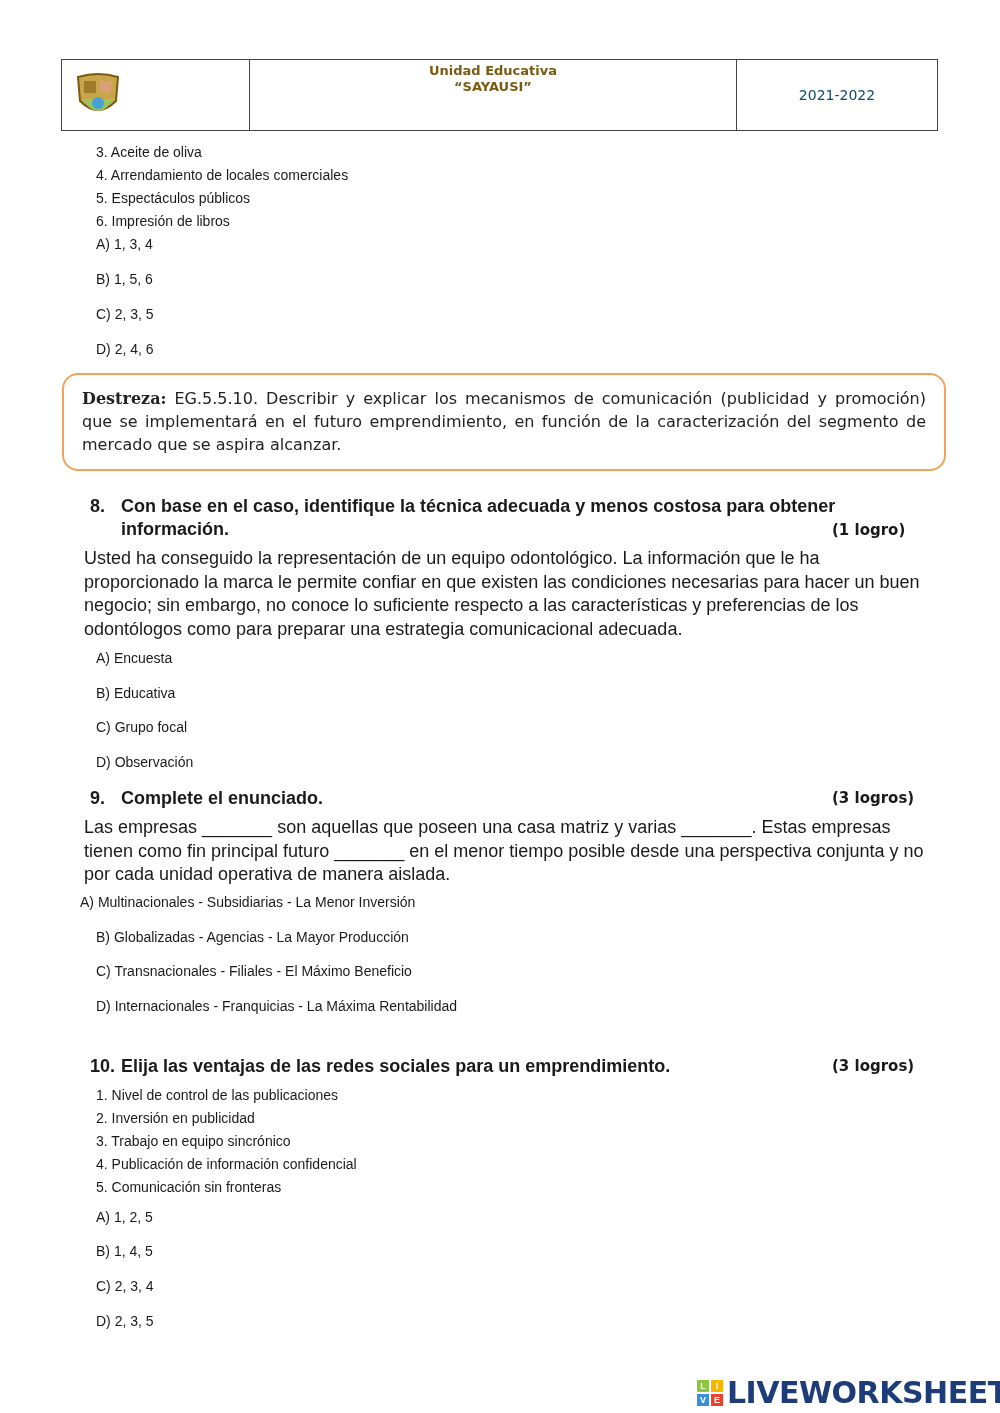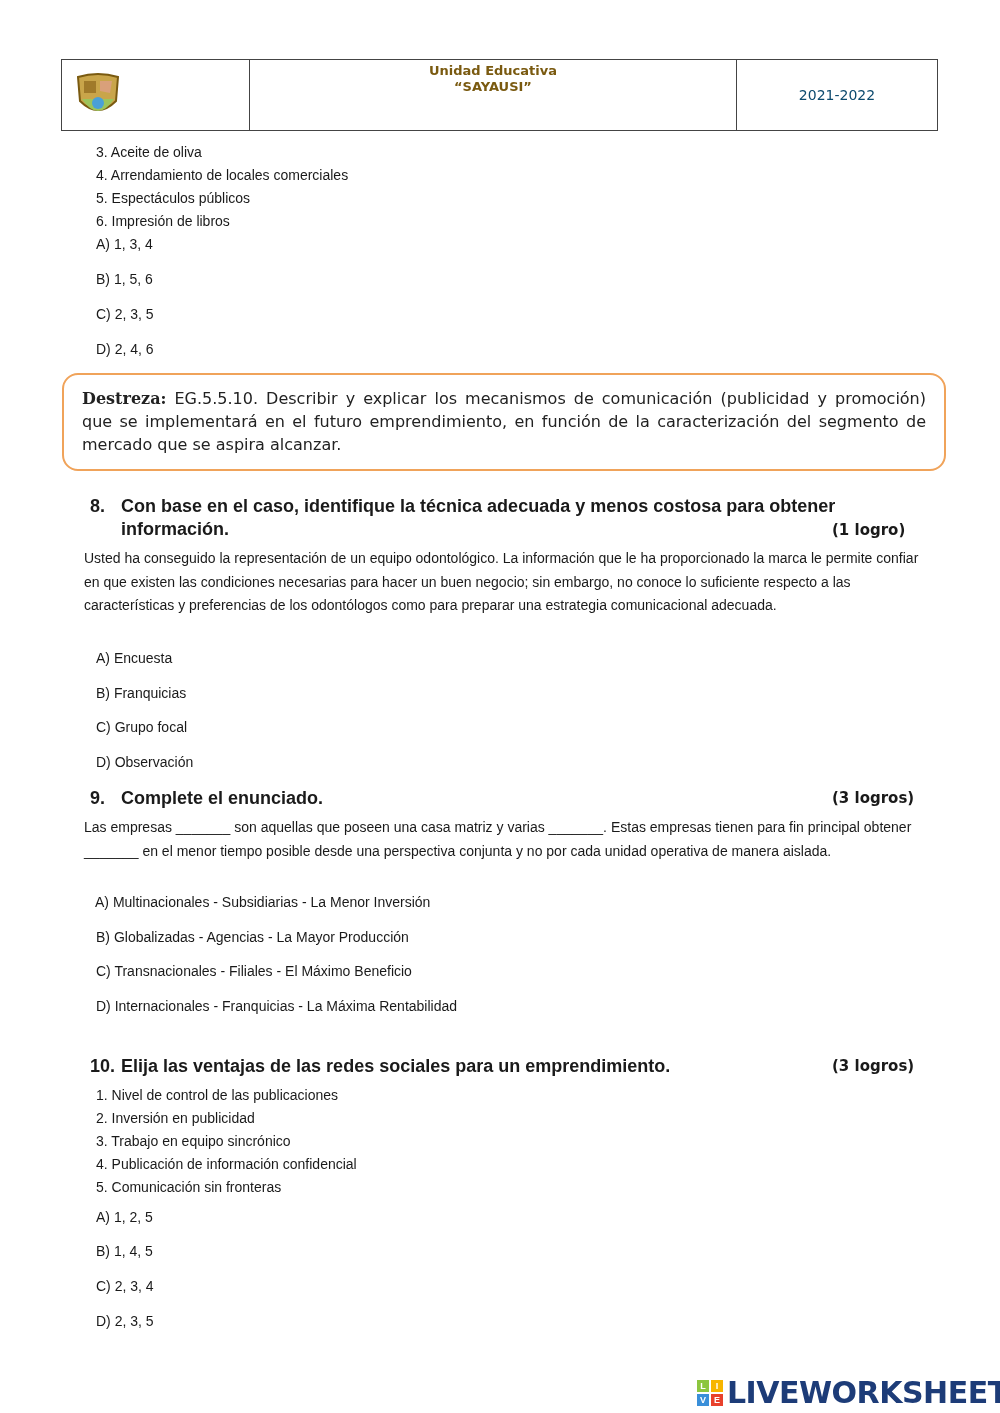"Usted ha conseguido la representación" .para { font-size: 14px -> 18px }
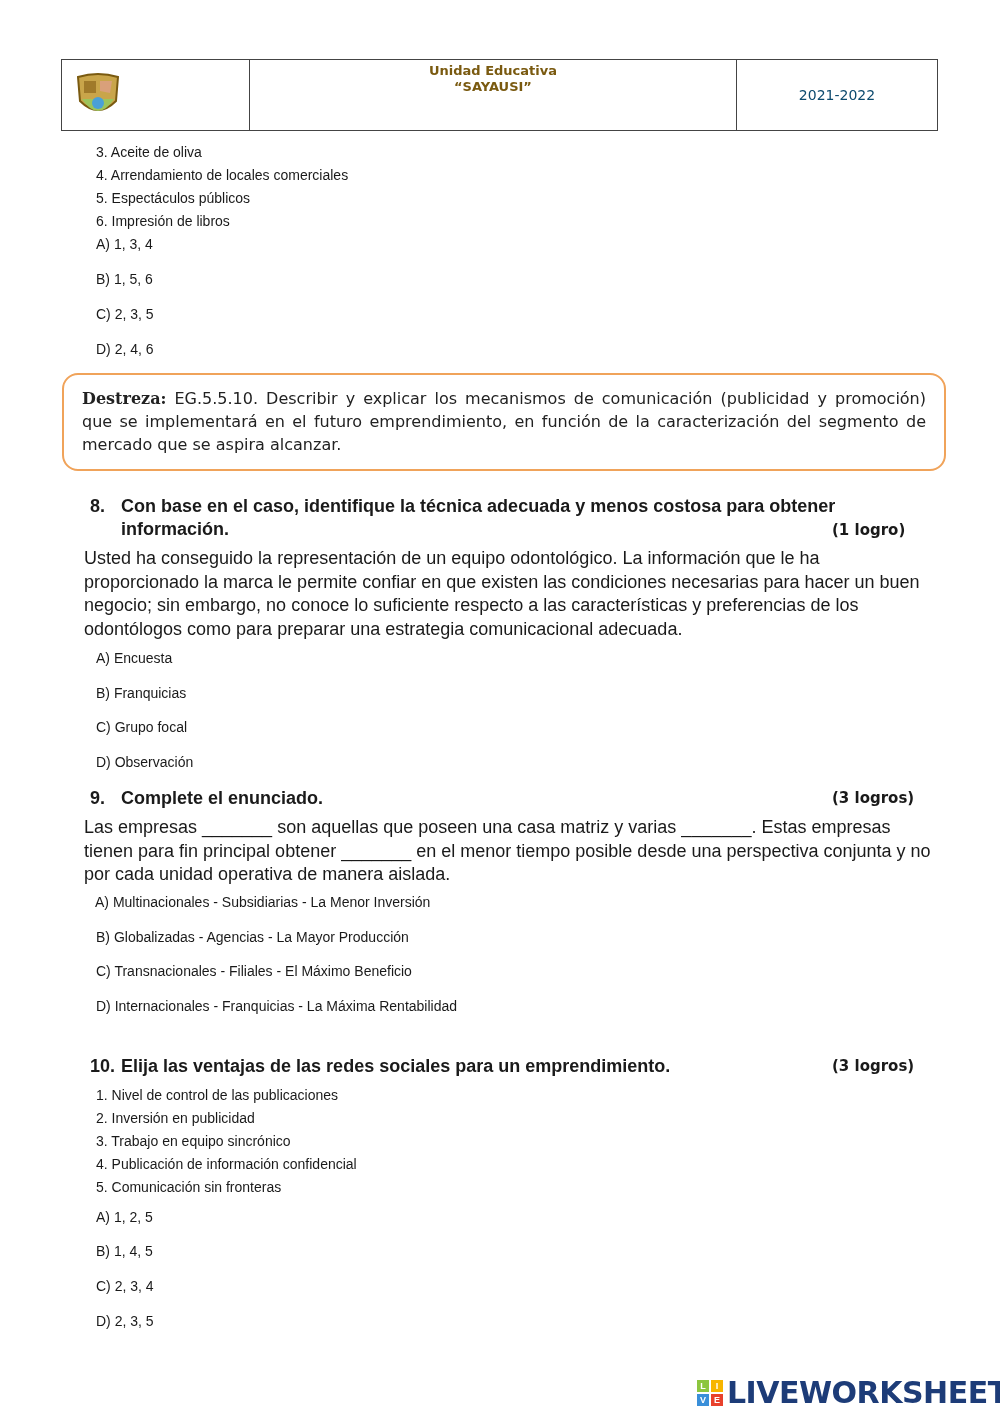"B) Franquicias" div.t { text: Franquicias -> Educativa }
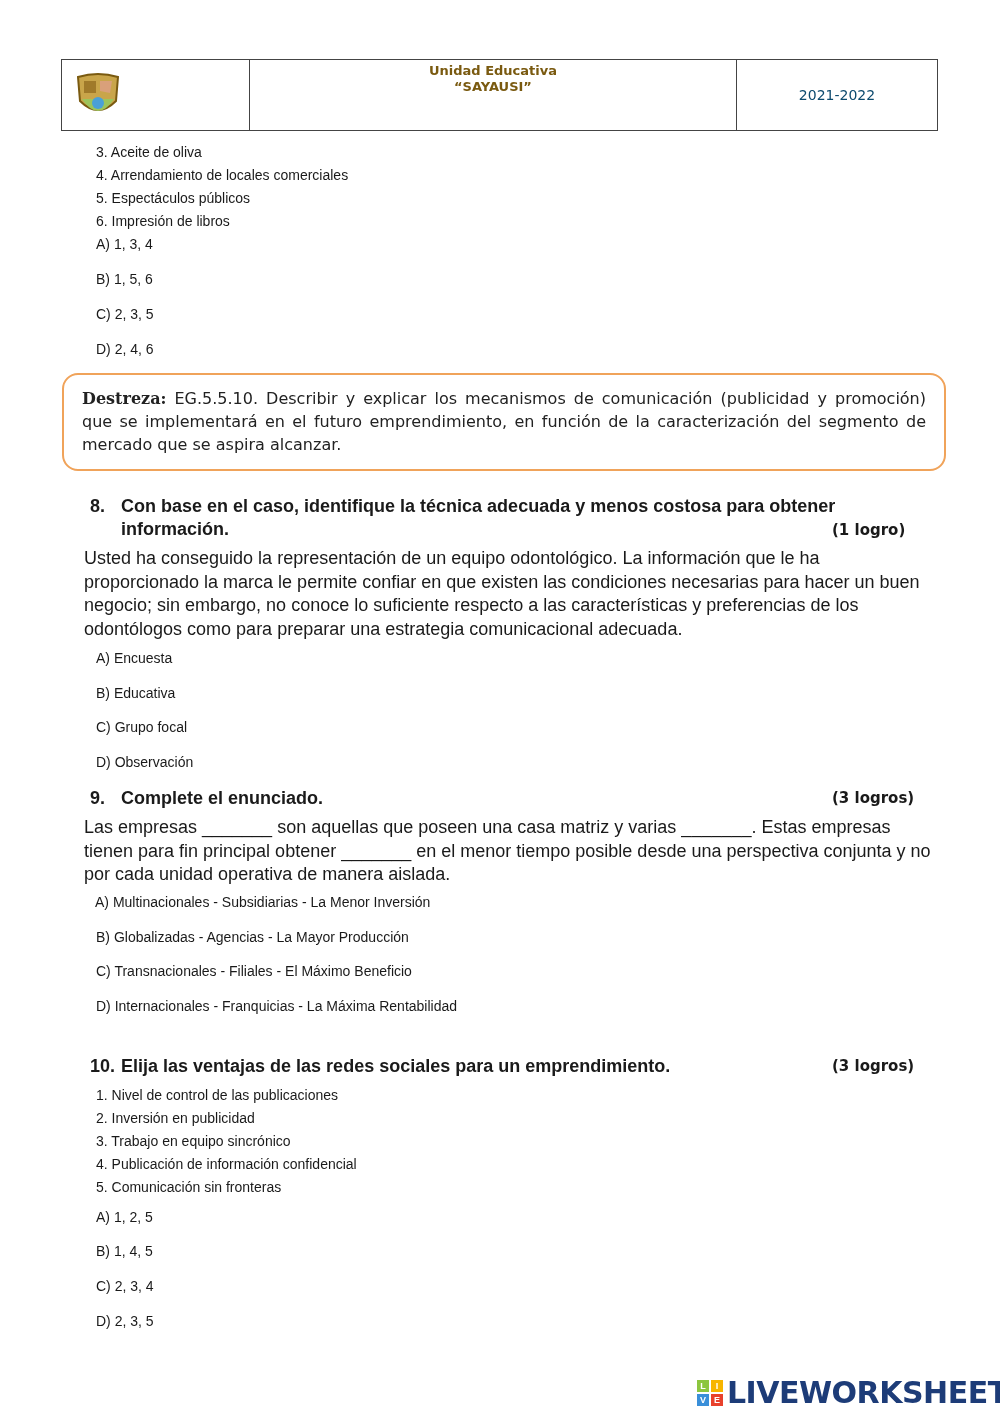"Las empresas _______ son aquellas" div.para { text: para fin principal obtener -> como fin principal futuro }
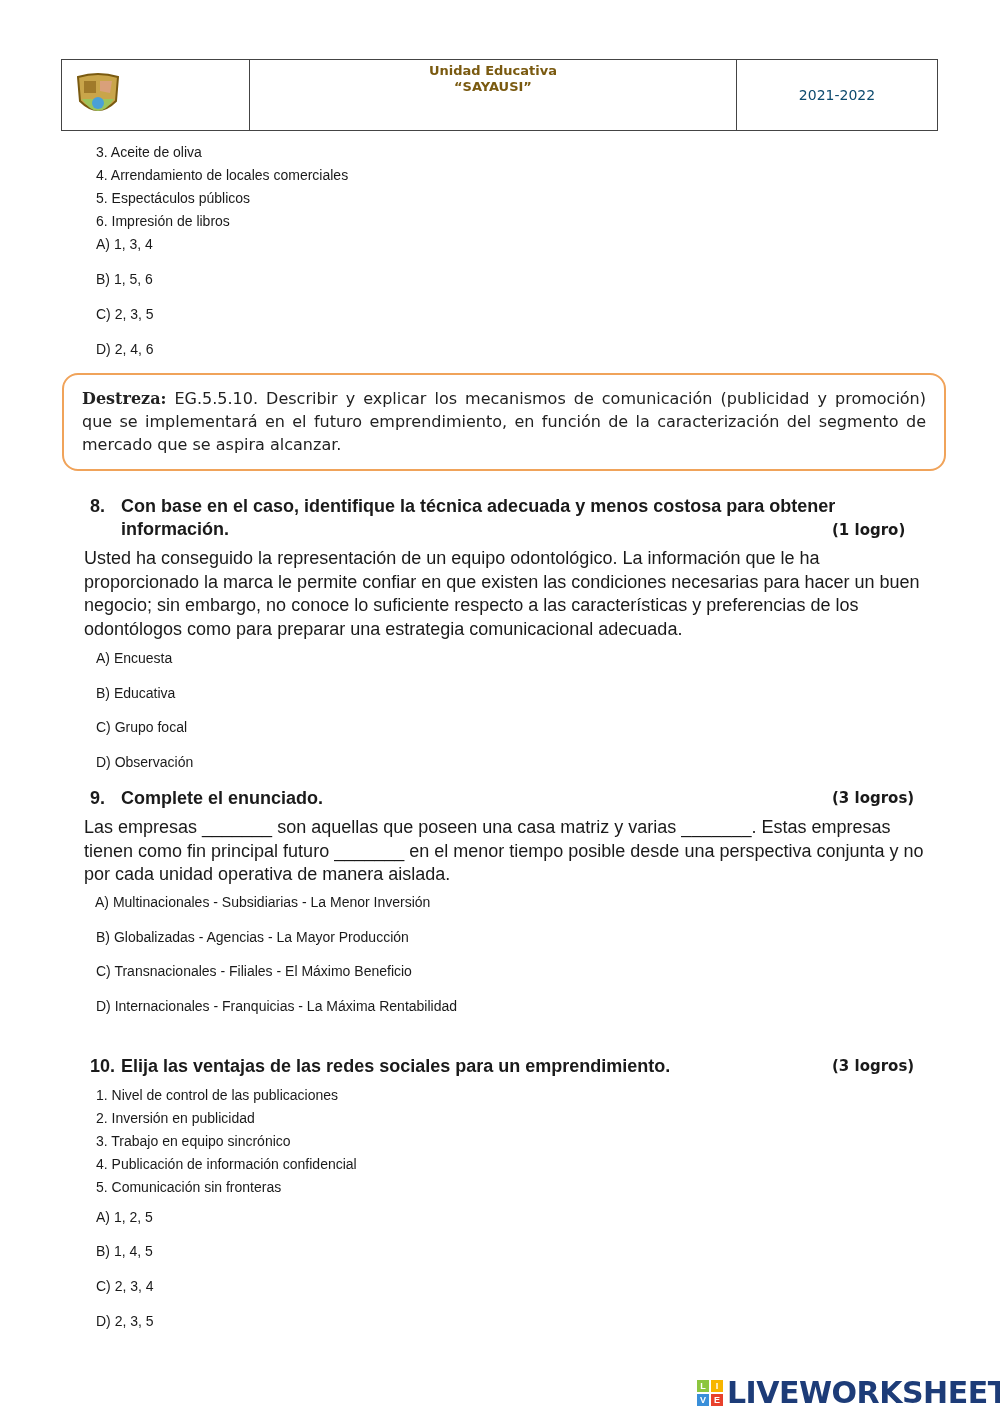"A) Multinacionales - Subsidiarias -" div.t { left: 95px -> 80px }
